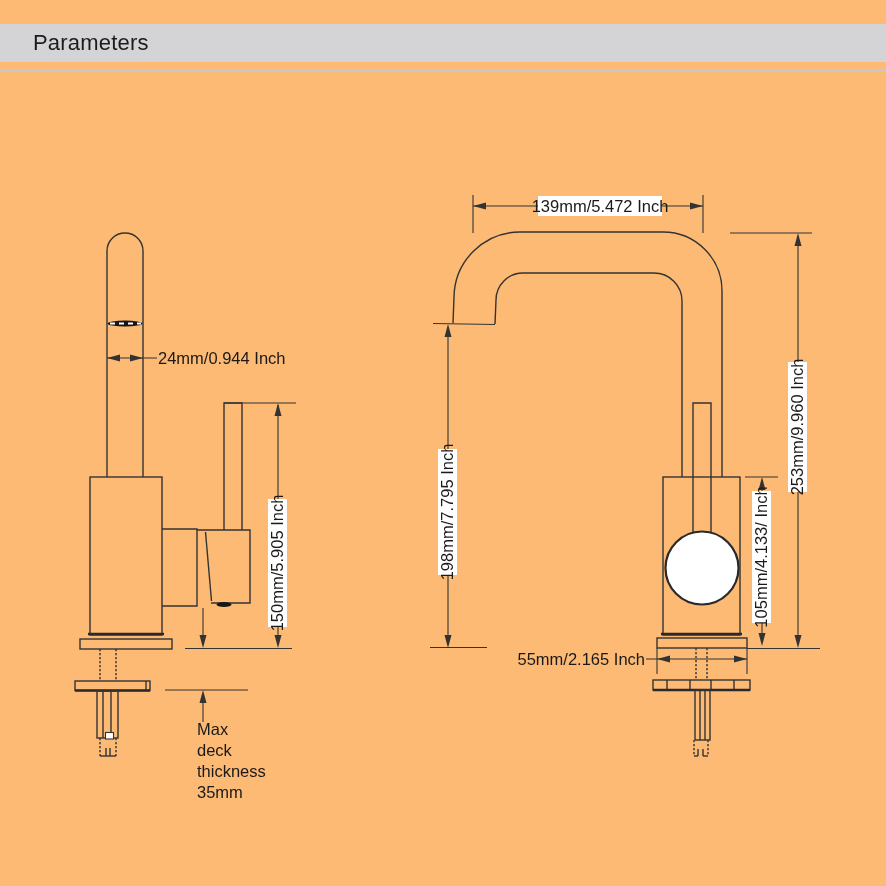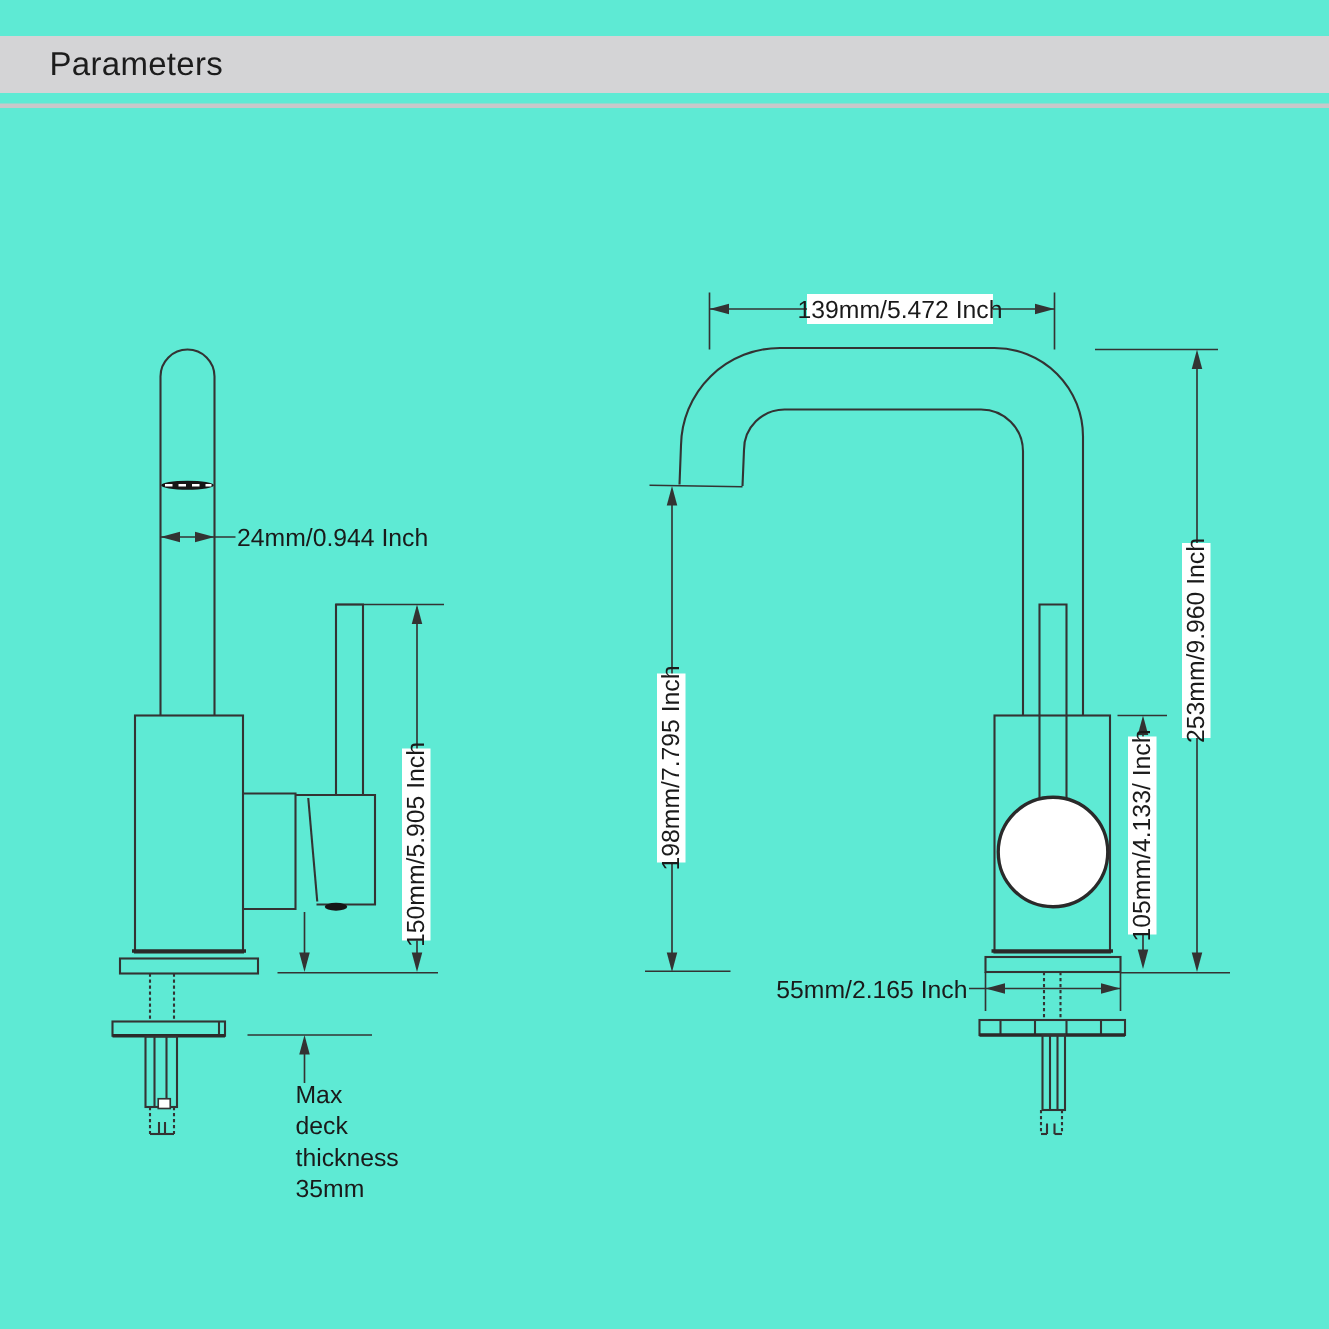"Parameters" .page { background: #5eead4 -> #fdba74 }
